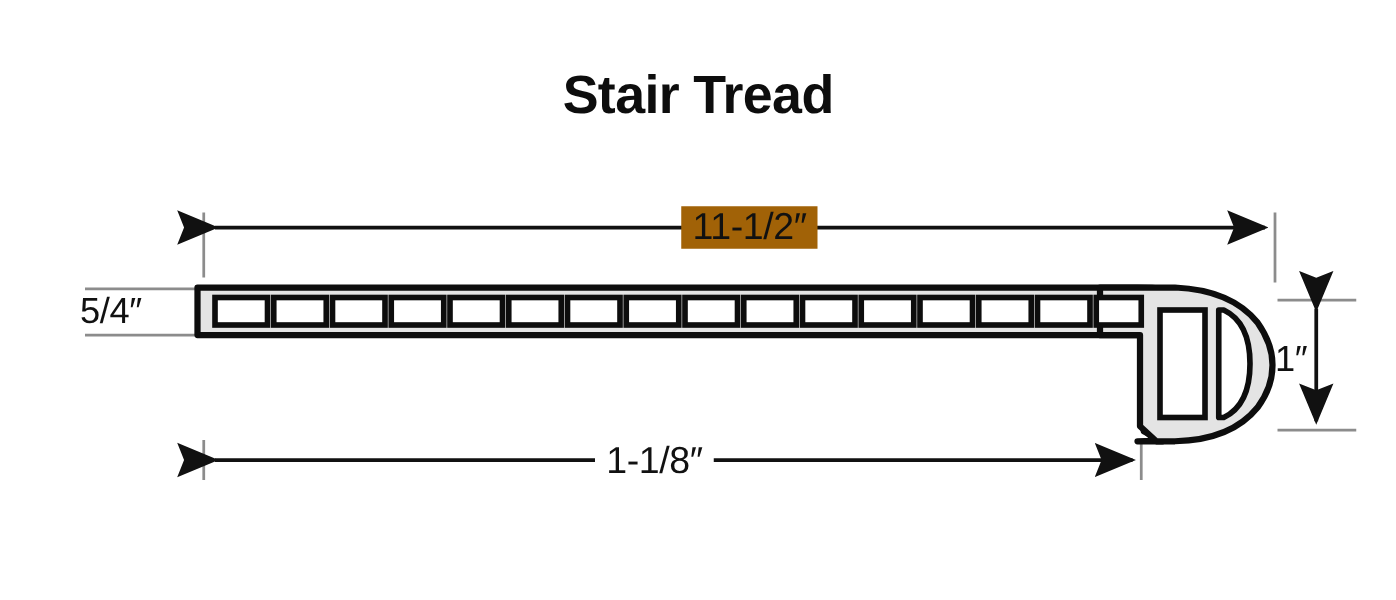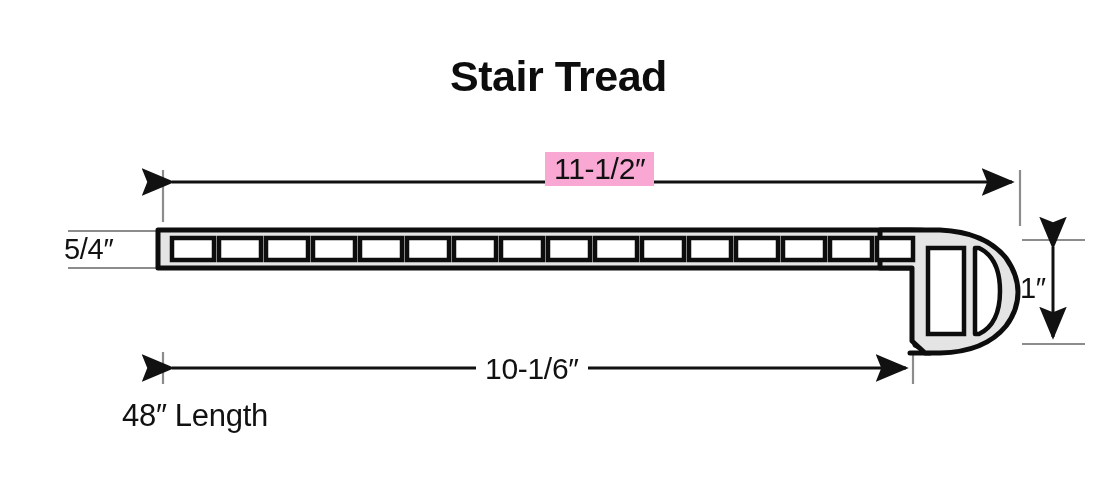"11-1/2″" #dim-top-text { background: #f9a8d4 -> #a16207; top: 152px -> 165px }
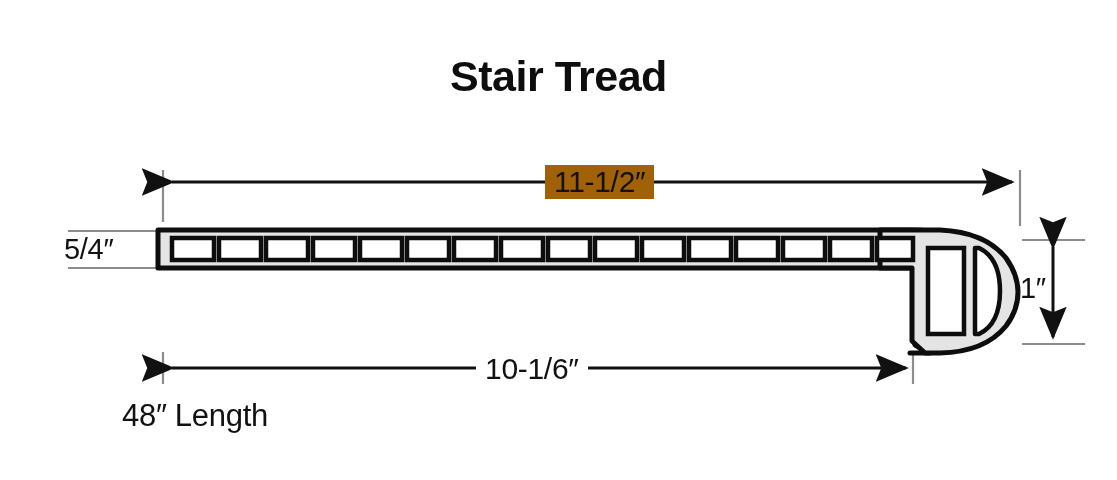"10-1/6″" div.dim-text { text: 10-1/6 -> 1-1/8 }
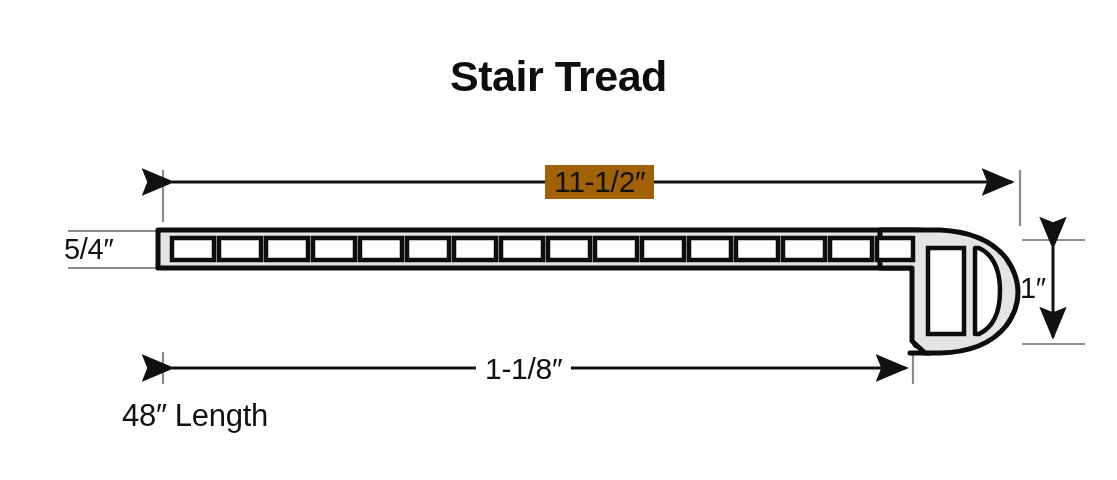"48″ Length" div { html: <div>48″ Length</div> -> none }
